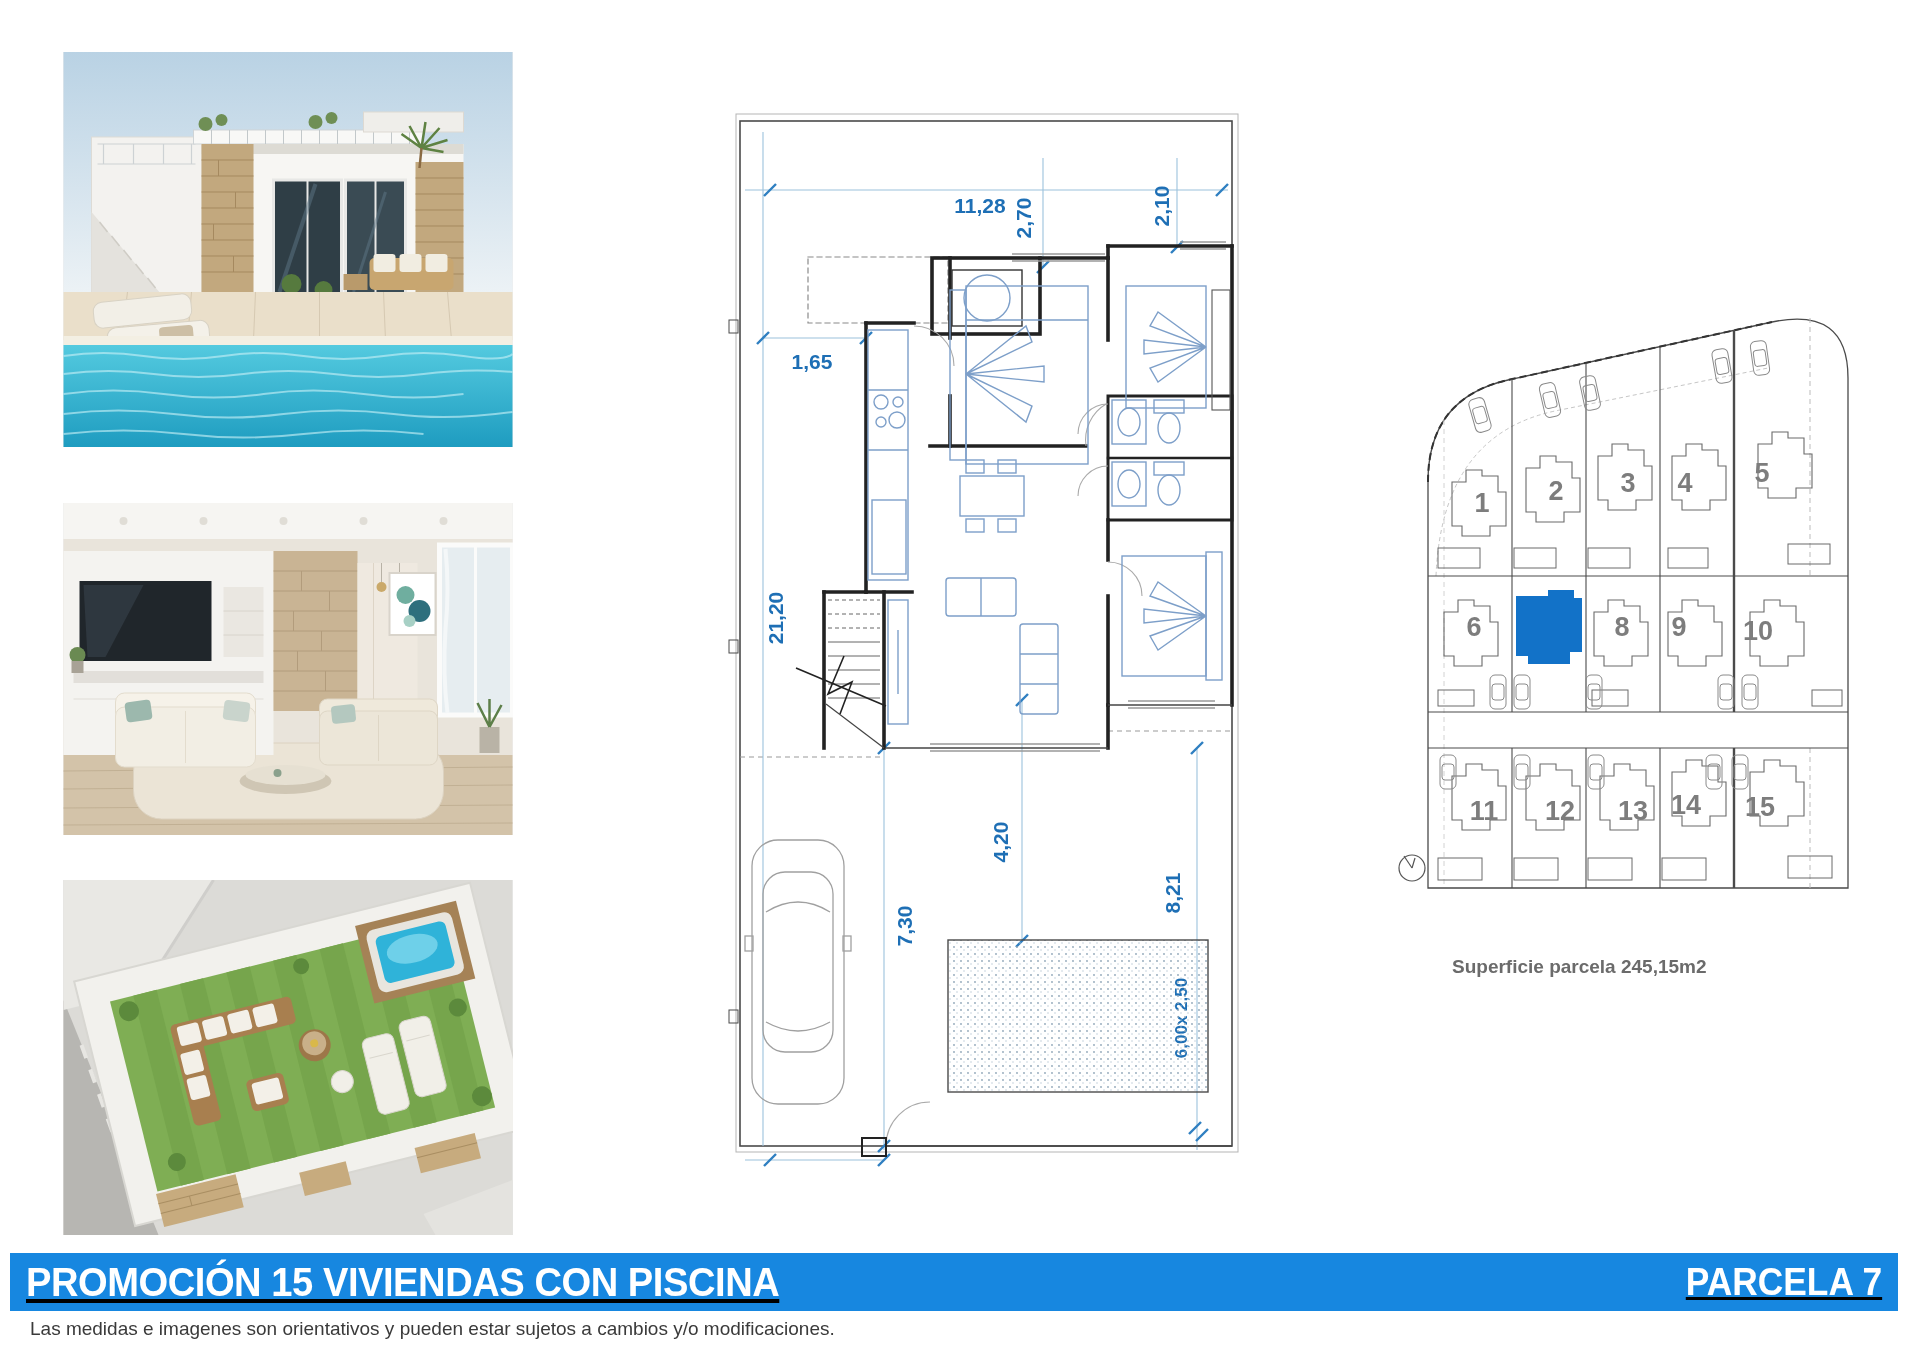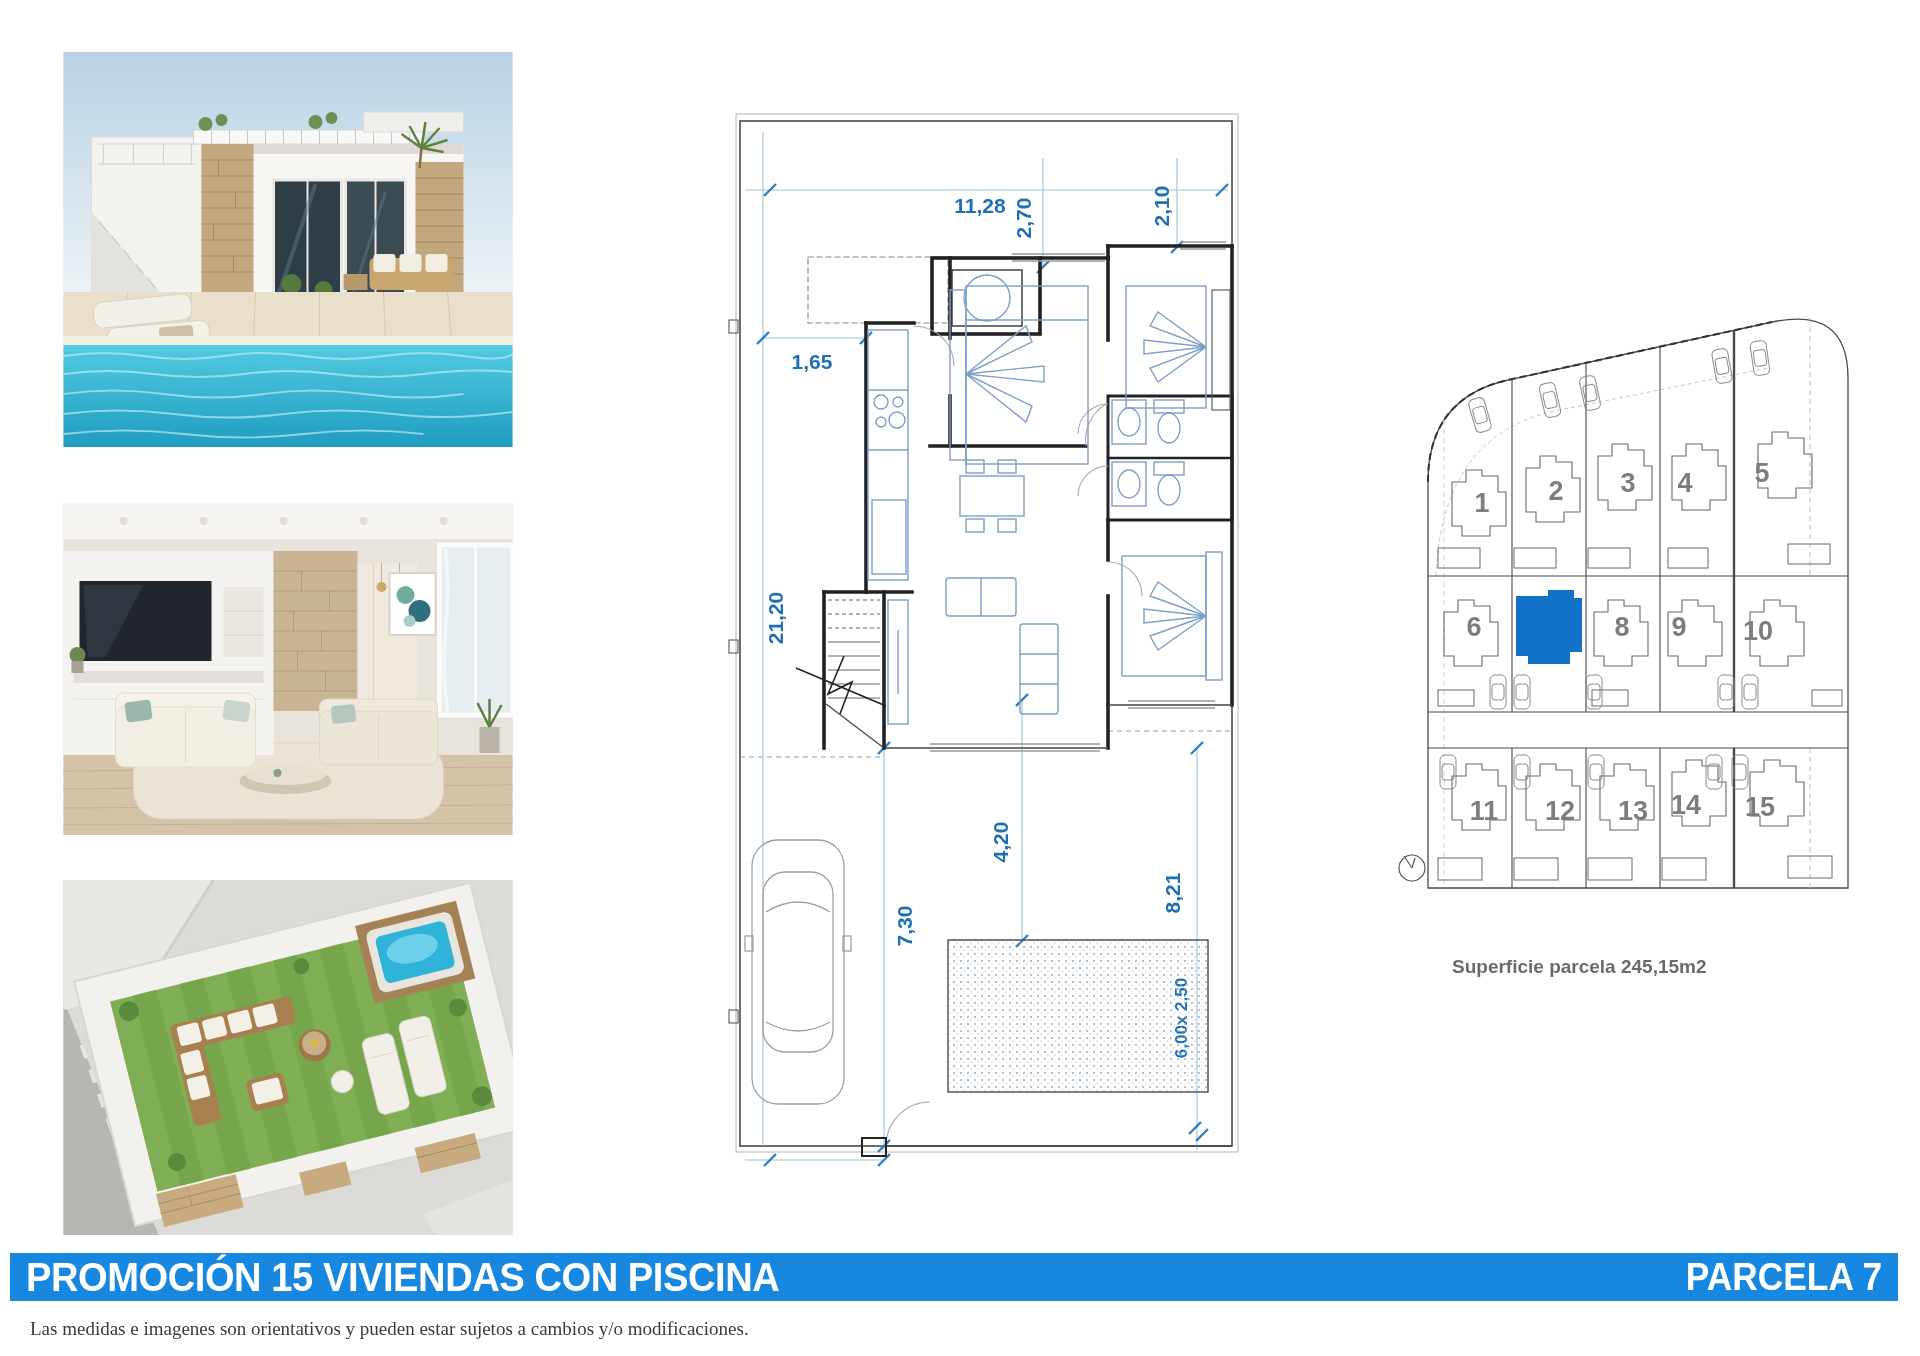"PROMOCIÓN 15 VIVIENDAS CON PISCINA" .banner { height: 48px -> 58px; text-decoration: none -> underline }
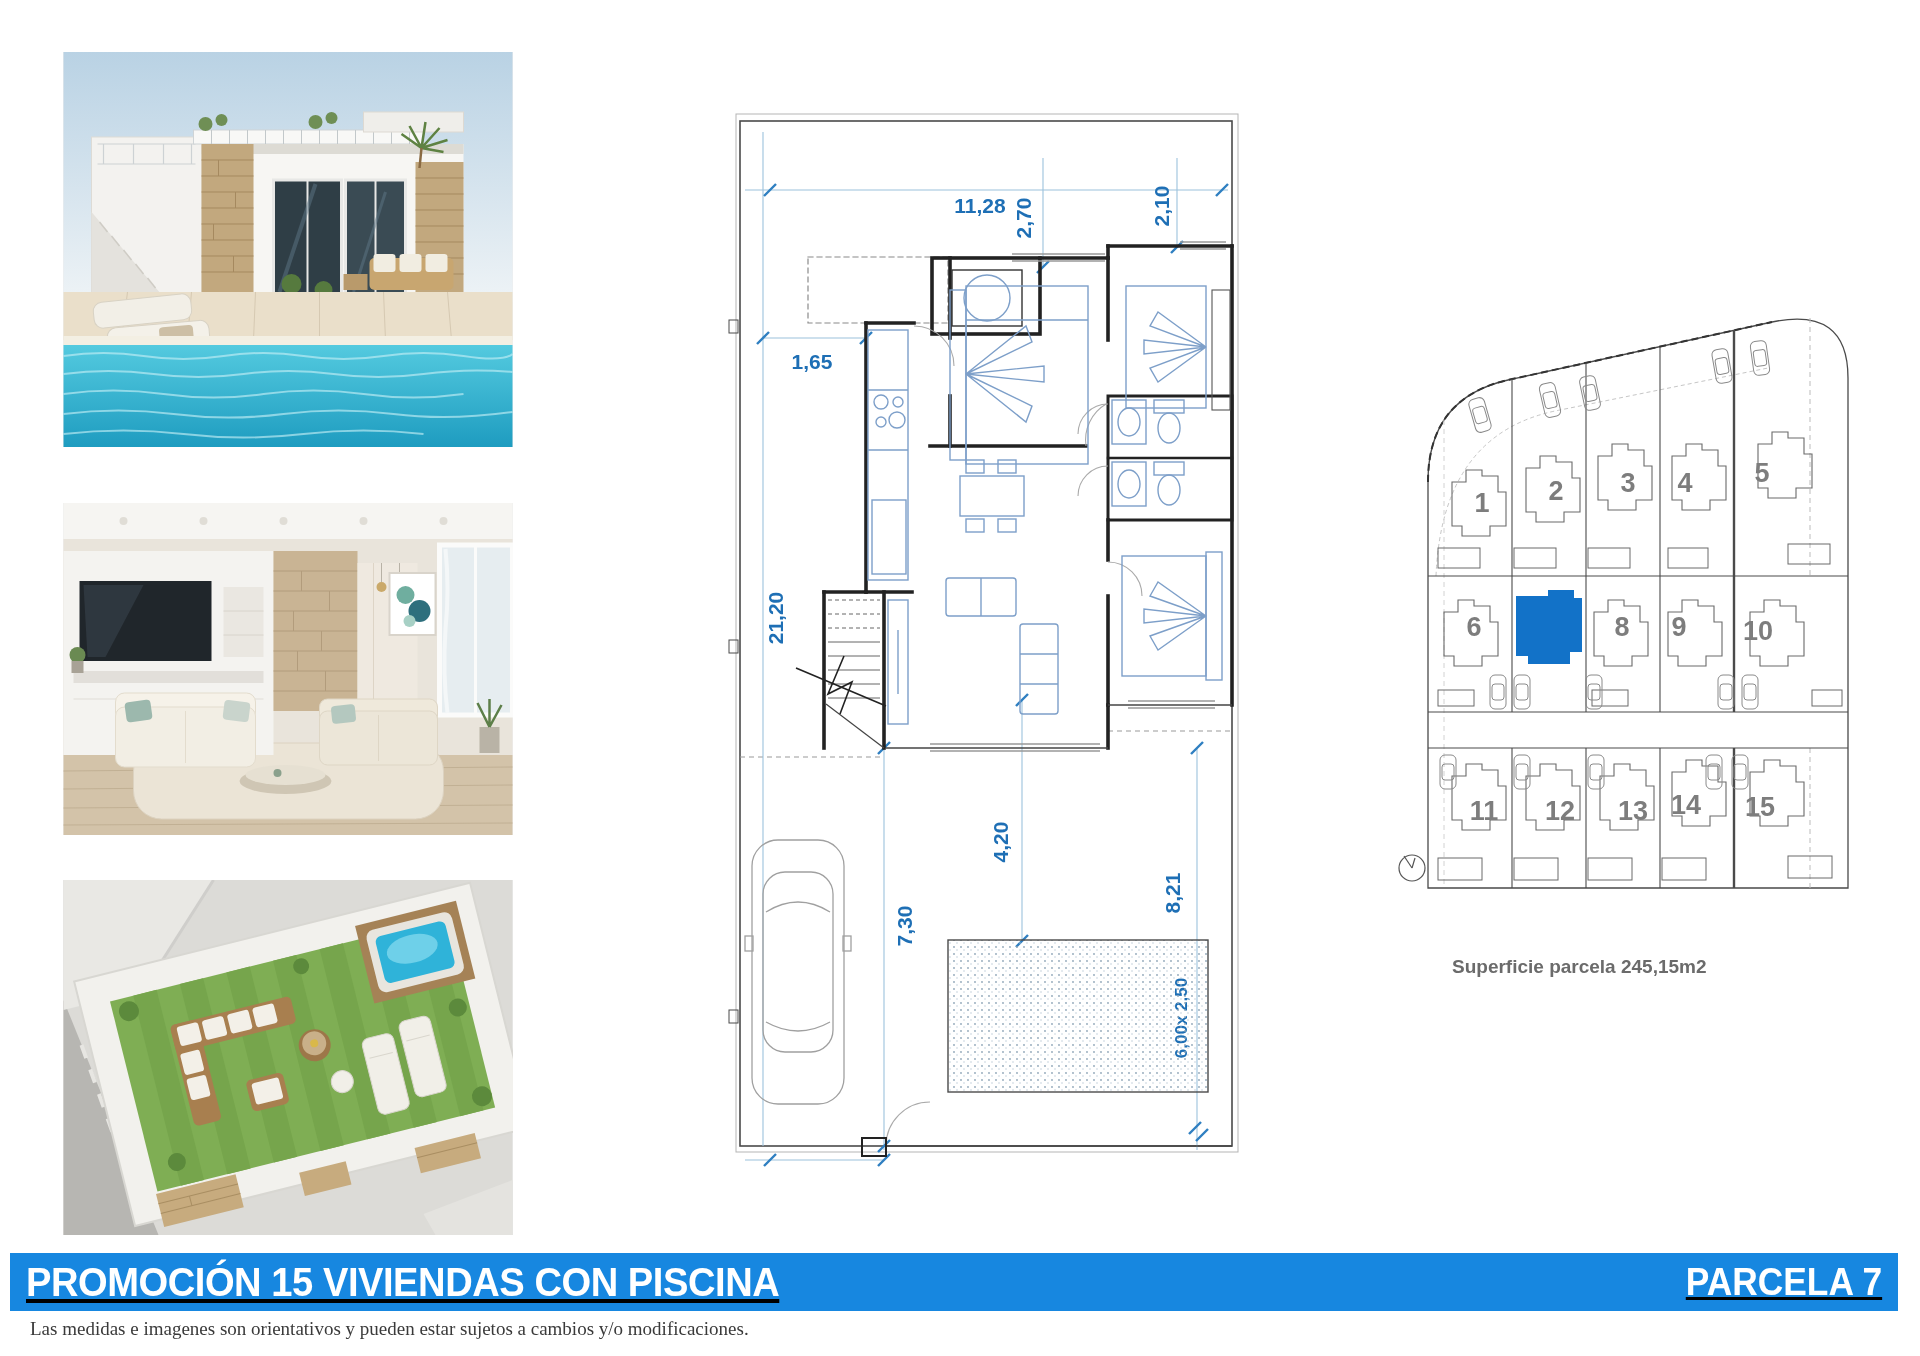"Las medidas e imagenes son" .disclaimer { font-family: Liberation Serif, serif -> none }
